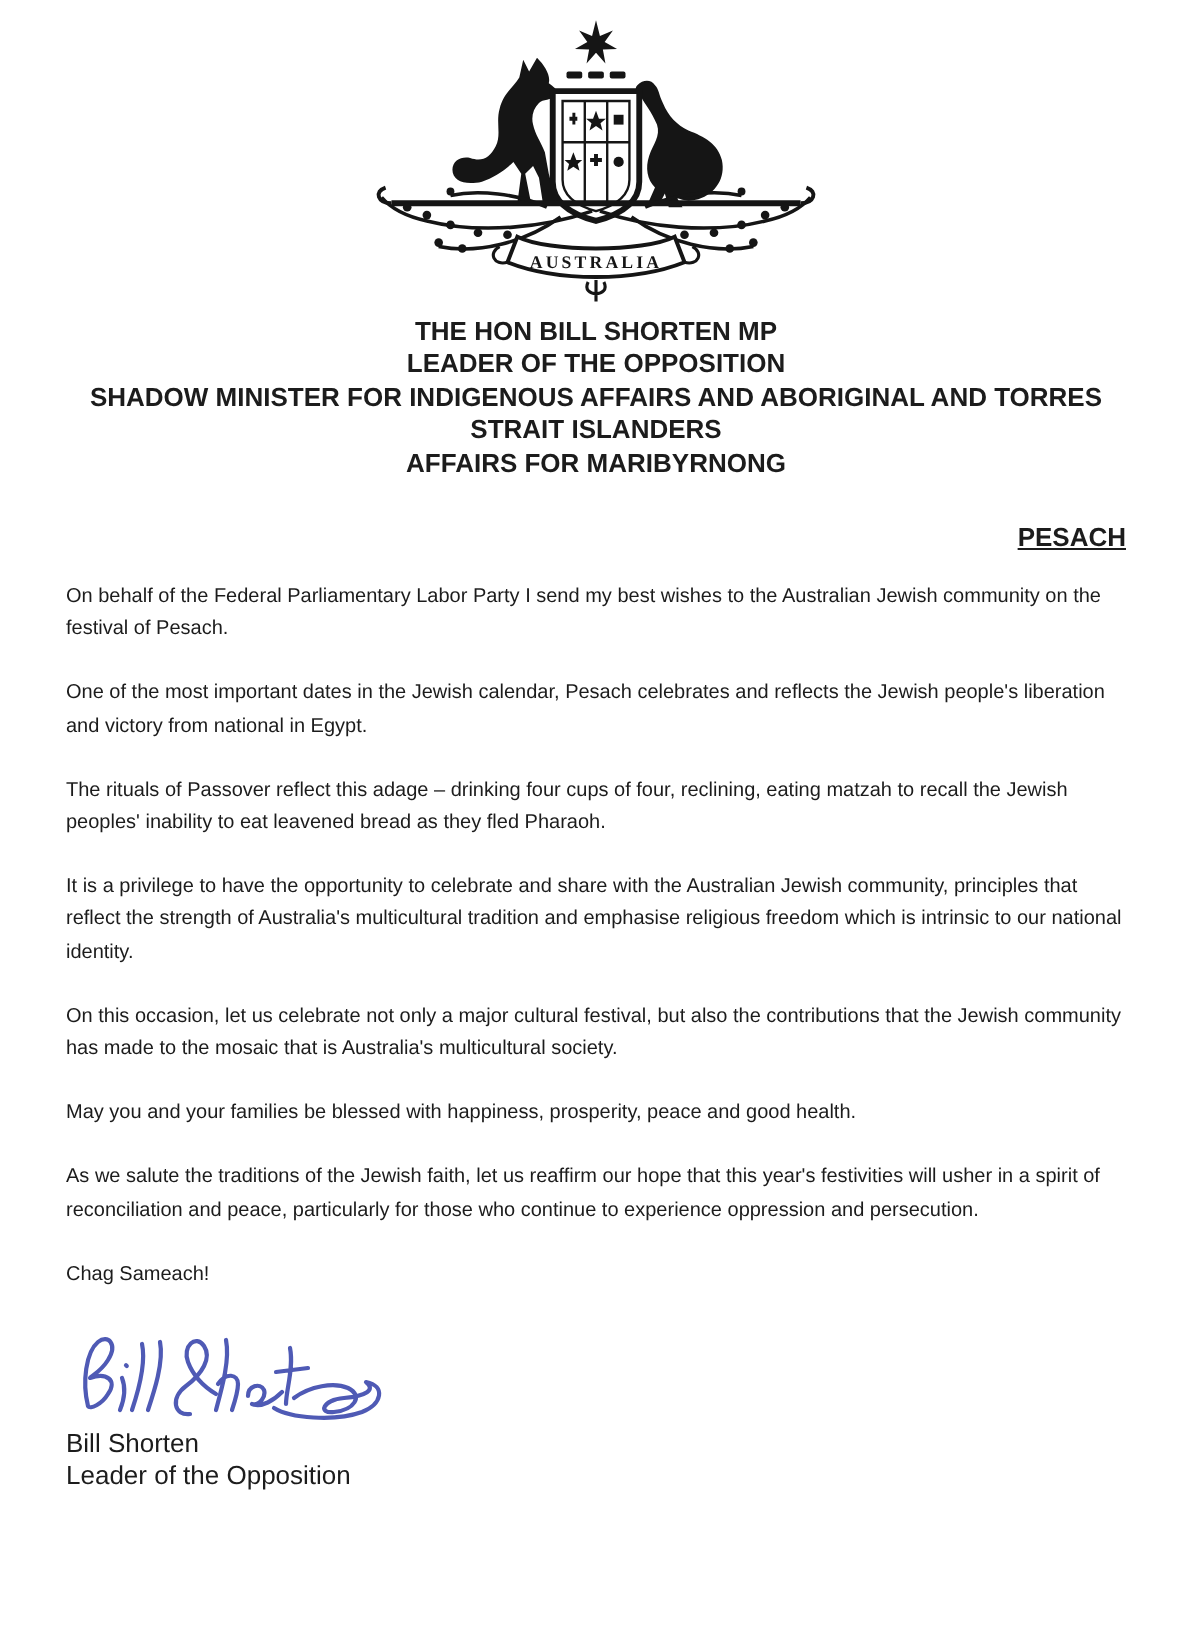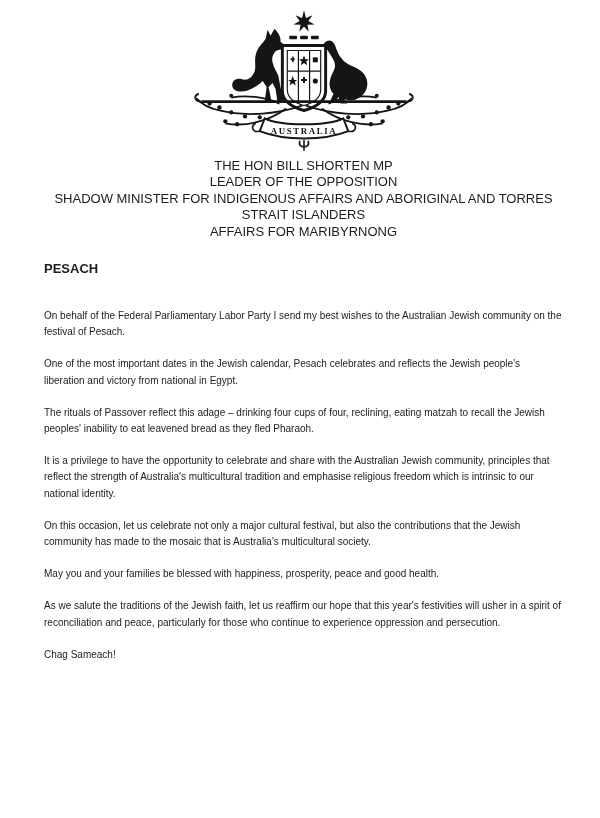"AUSTRALIA" .page { padding: 6px 37px 0 44px -> 6px 37px 0 33px }
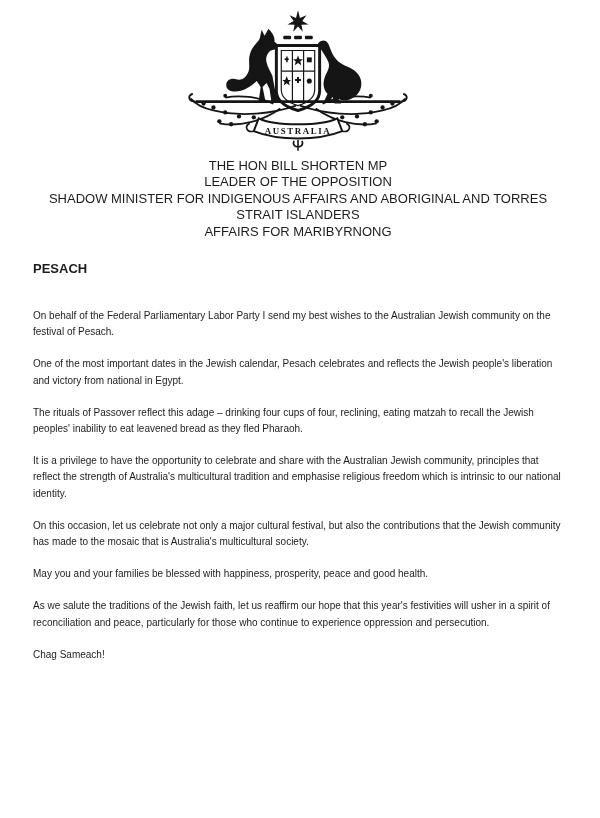"THE HON BILL SHORTEN MP" .letterhead { font-weight: 400 -> 700 }
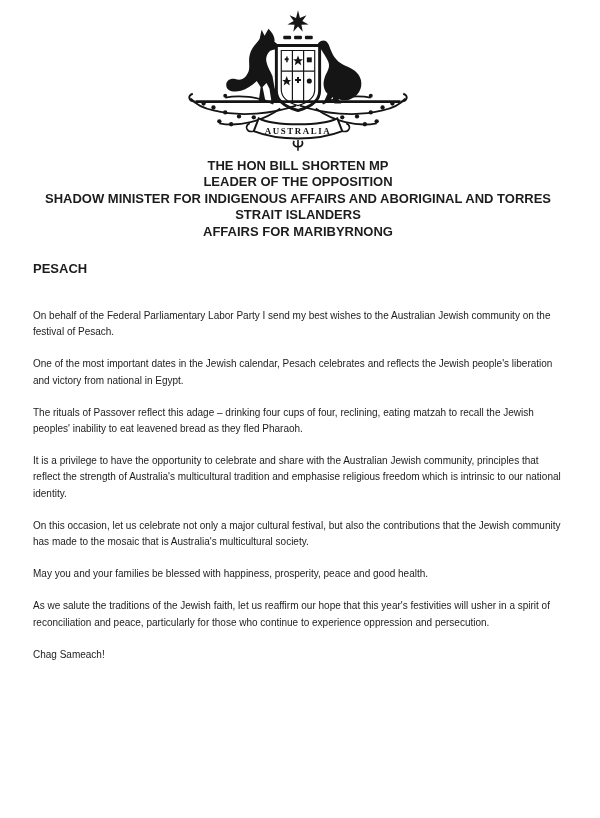"PESACH" .title { margin: 21px 0 32px 0 -> 21px 0 15px 0; text-align: left -> right; text-decoration: none -> underline }
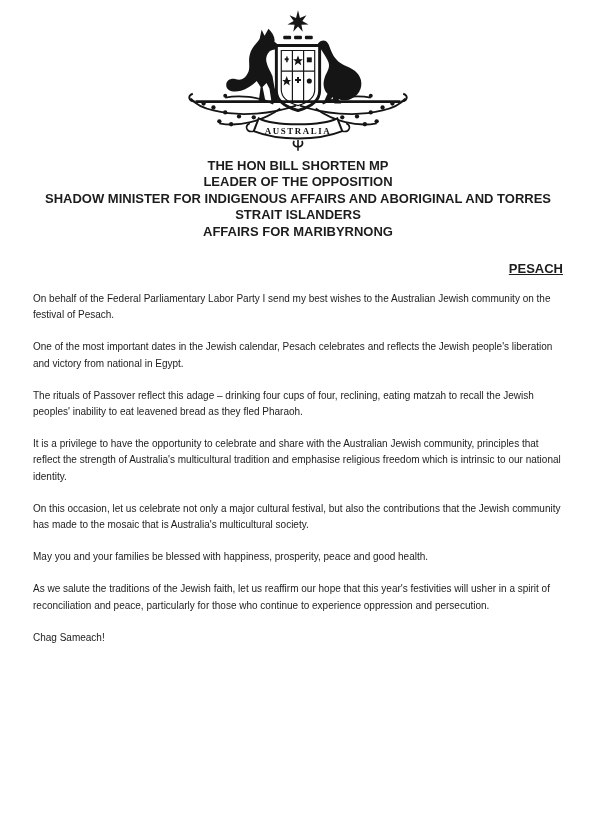"Bill Shorten" div.sig-block { html: none -> <div> <svg> <g> <path></path> <path></path> <path></path> <path></path> <path></path> <path></path> <path></path> <path></path> <path></path> <path></path> </g> </svg> <div>Bill Shorten</div> <div>Leader of the Opposition</div> </div> }
